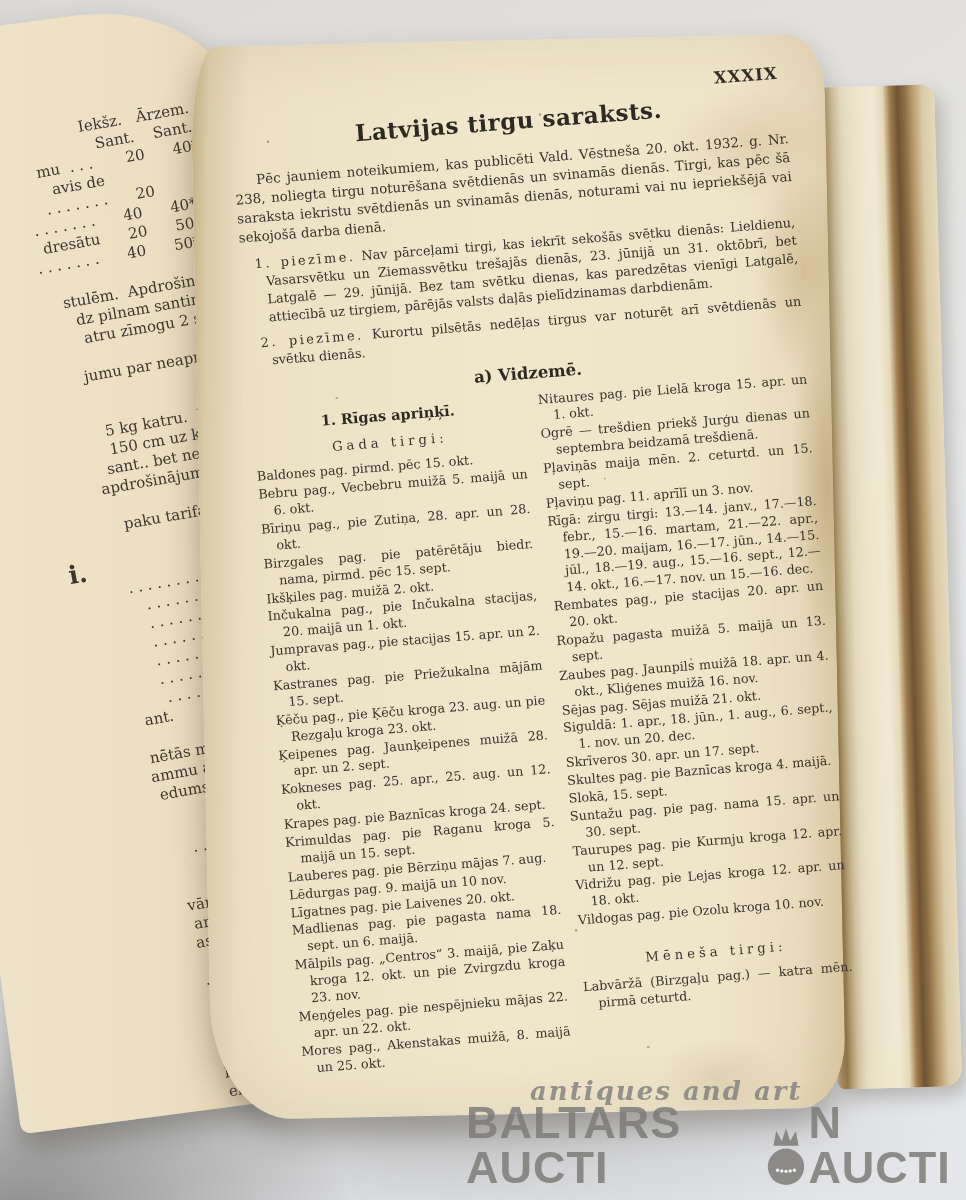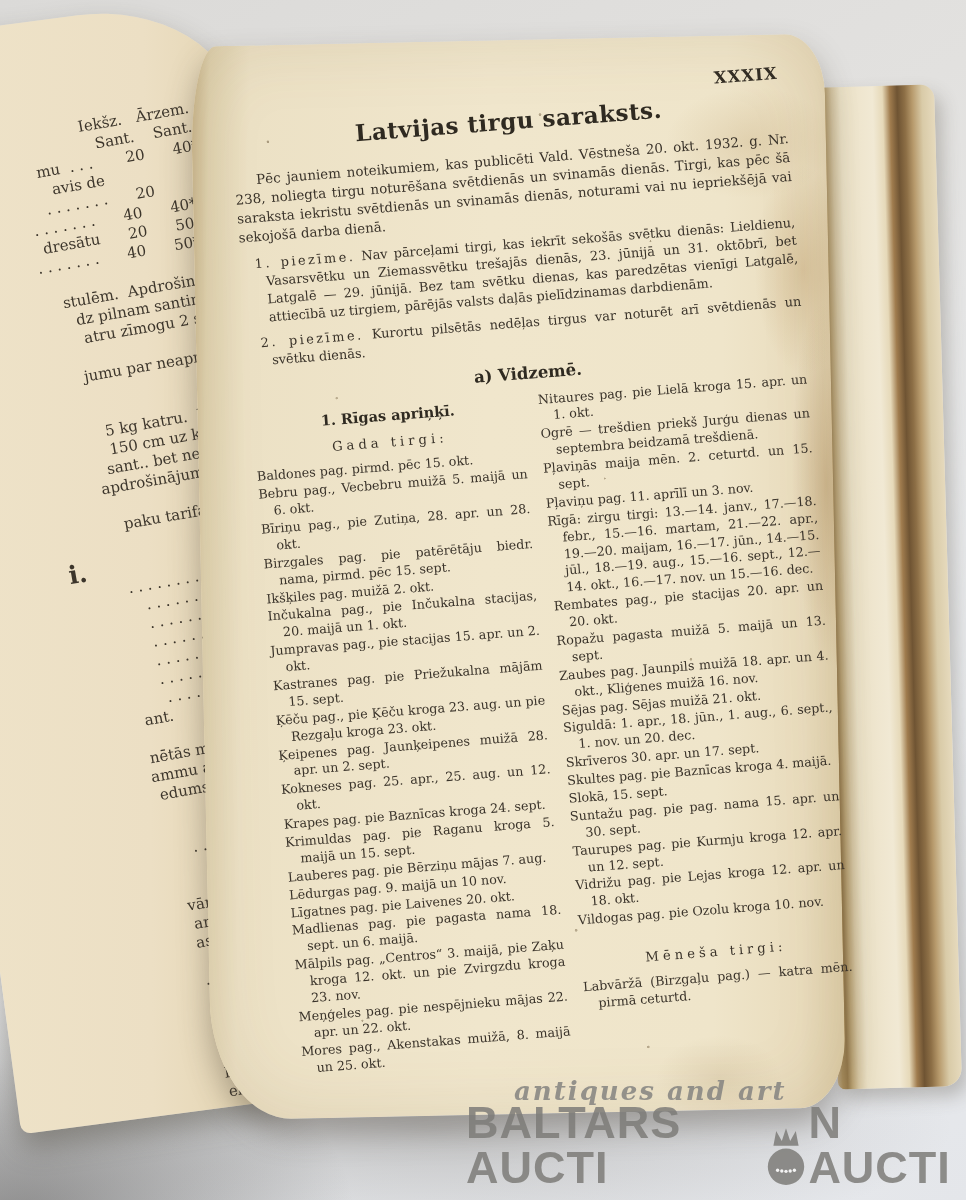"antiques and art" .wm-script { margin: 0 0 -6px 48px -> 0 0 -6px 64px }
